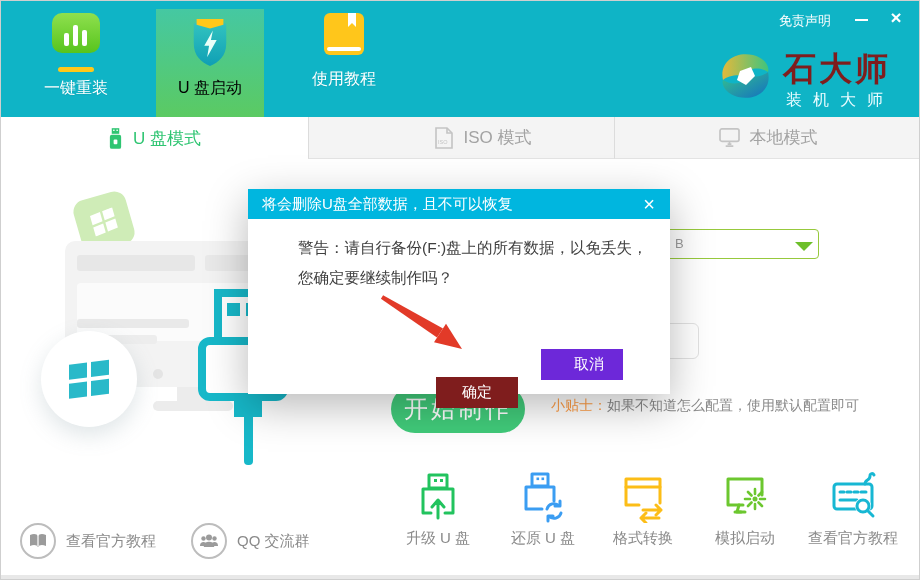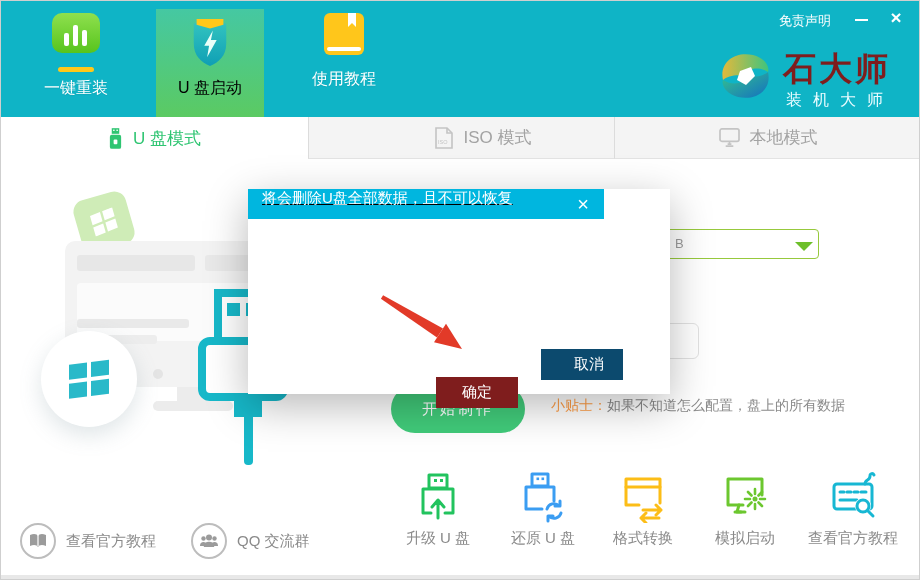"将会删除U盘全部数据，且不可以恢复" .dialog-head { align-items: none -> center; text-decoration: underline -> none; width: 356px -> 422px }
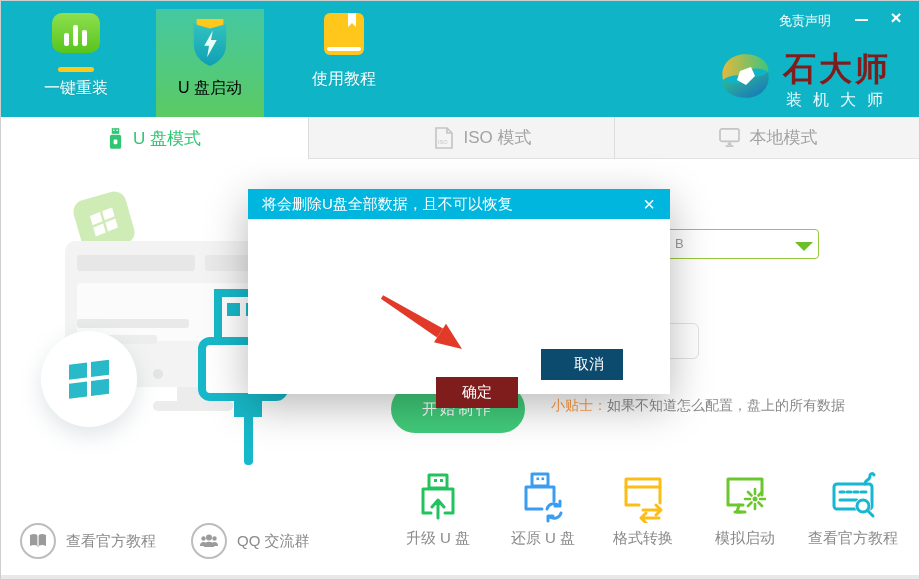"警告：请自行备份(F:)盘上的所有数据，以免丢失，您确定要继续制作吗？" div.dialog-msg { html: none -> <div>警告：请自行备份(F:)盘上的所有数据，以免丢失，您确定要继续制作吗？</div> }
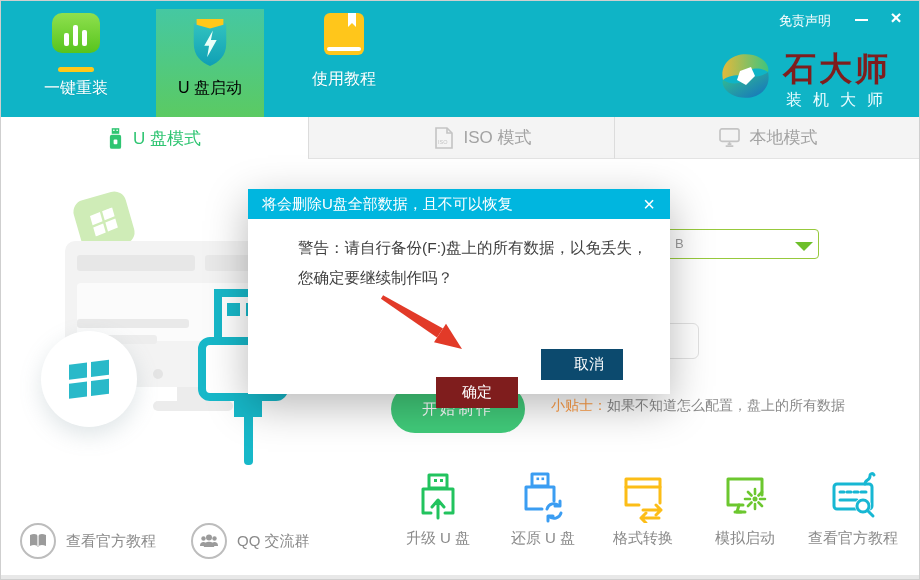"取消" .dlg-cancel { background: #0c4a6e -> #6d28d9 }
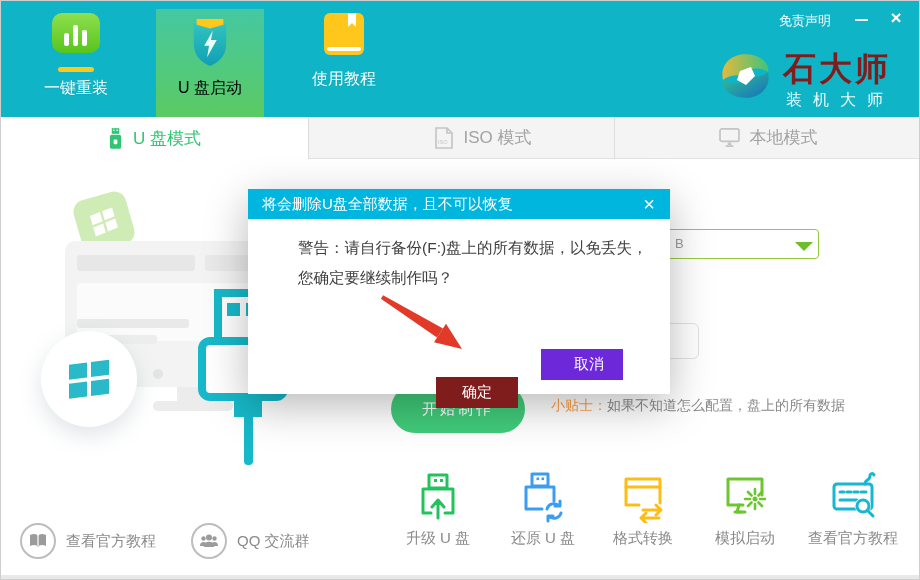"开始制作" .start-btn { font-size: 15px -> 24px }
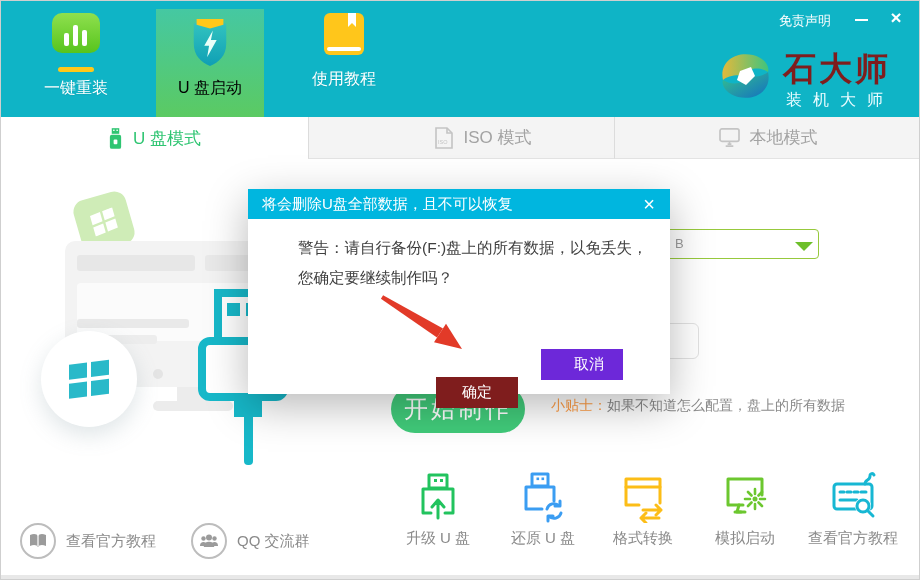"如果不知道怎么配置，盘上的所有数据" span { text: 盘上的所有数据 -> 使用默认配置即可 }
